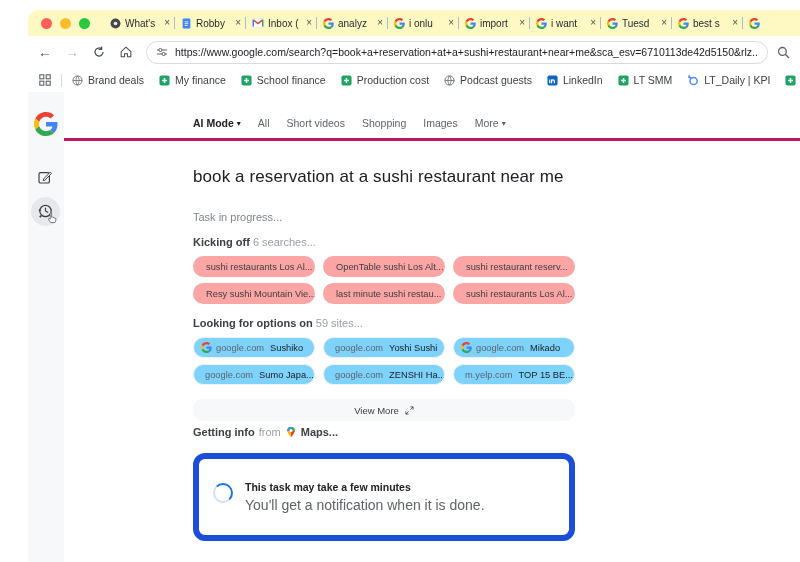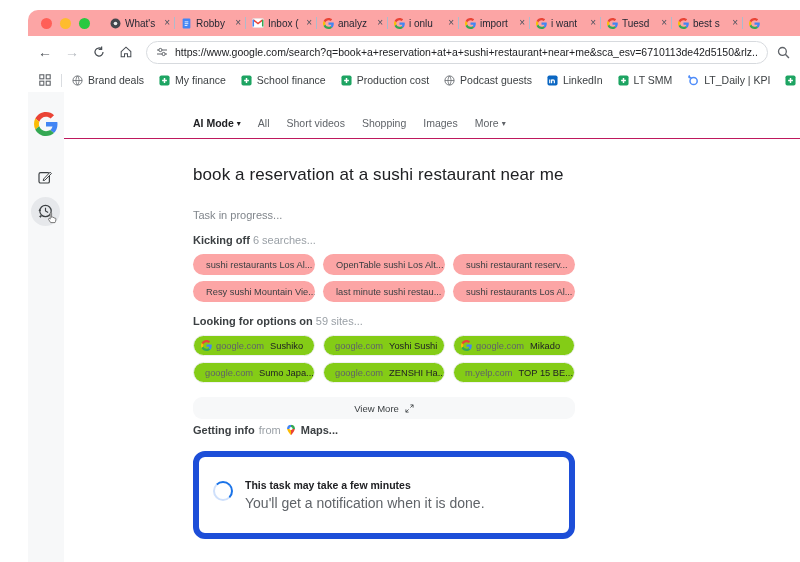"What's" .tabstrip { background: #fca5a5 -> #fef9c3 }
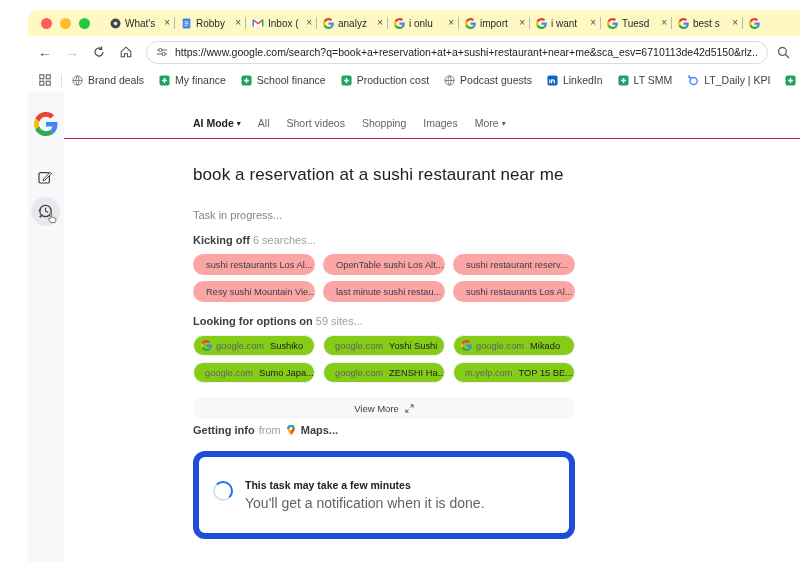"AI Mode" .ai-tabs { border-bottom: 1px solid #be185d -> 3px solid #be185d }
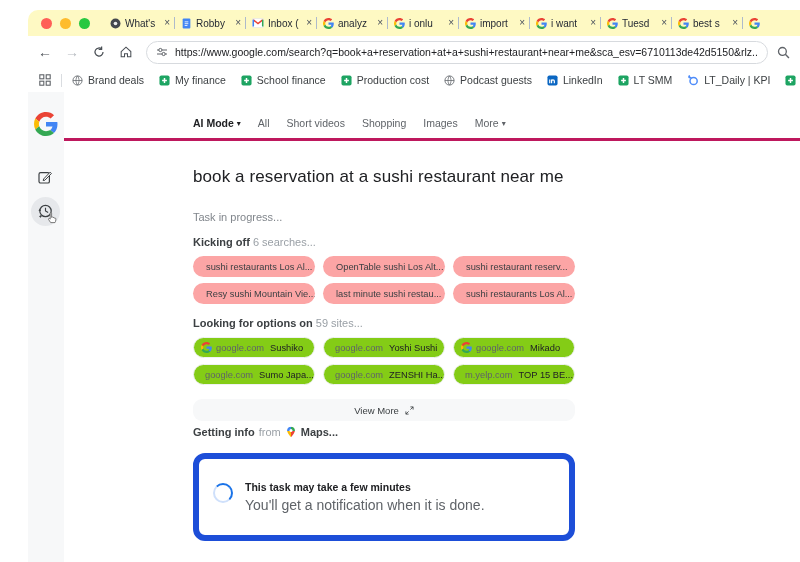"google.com" .spill { background: #84cc16 -> #7dd3fc }
